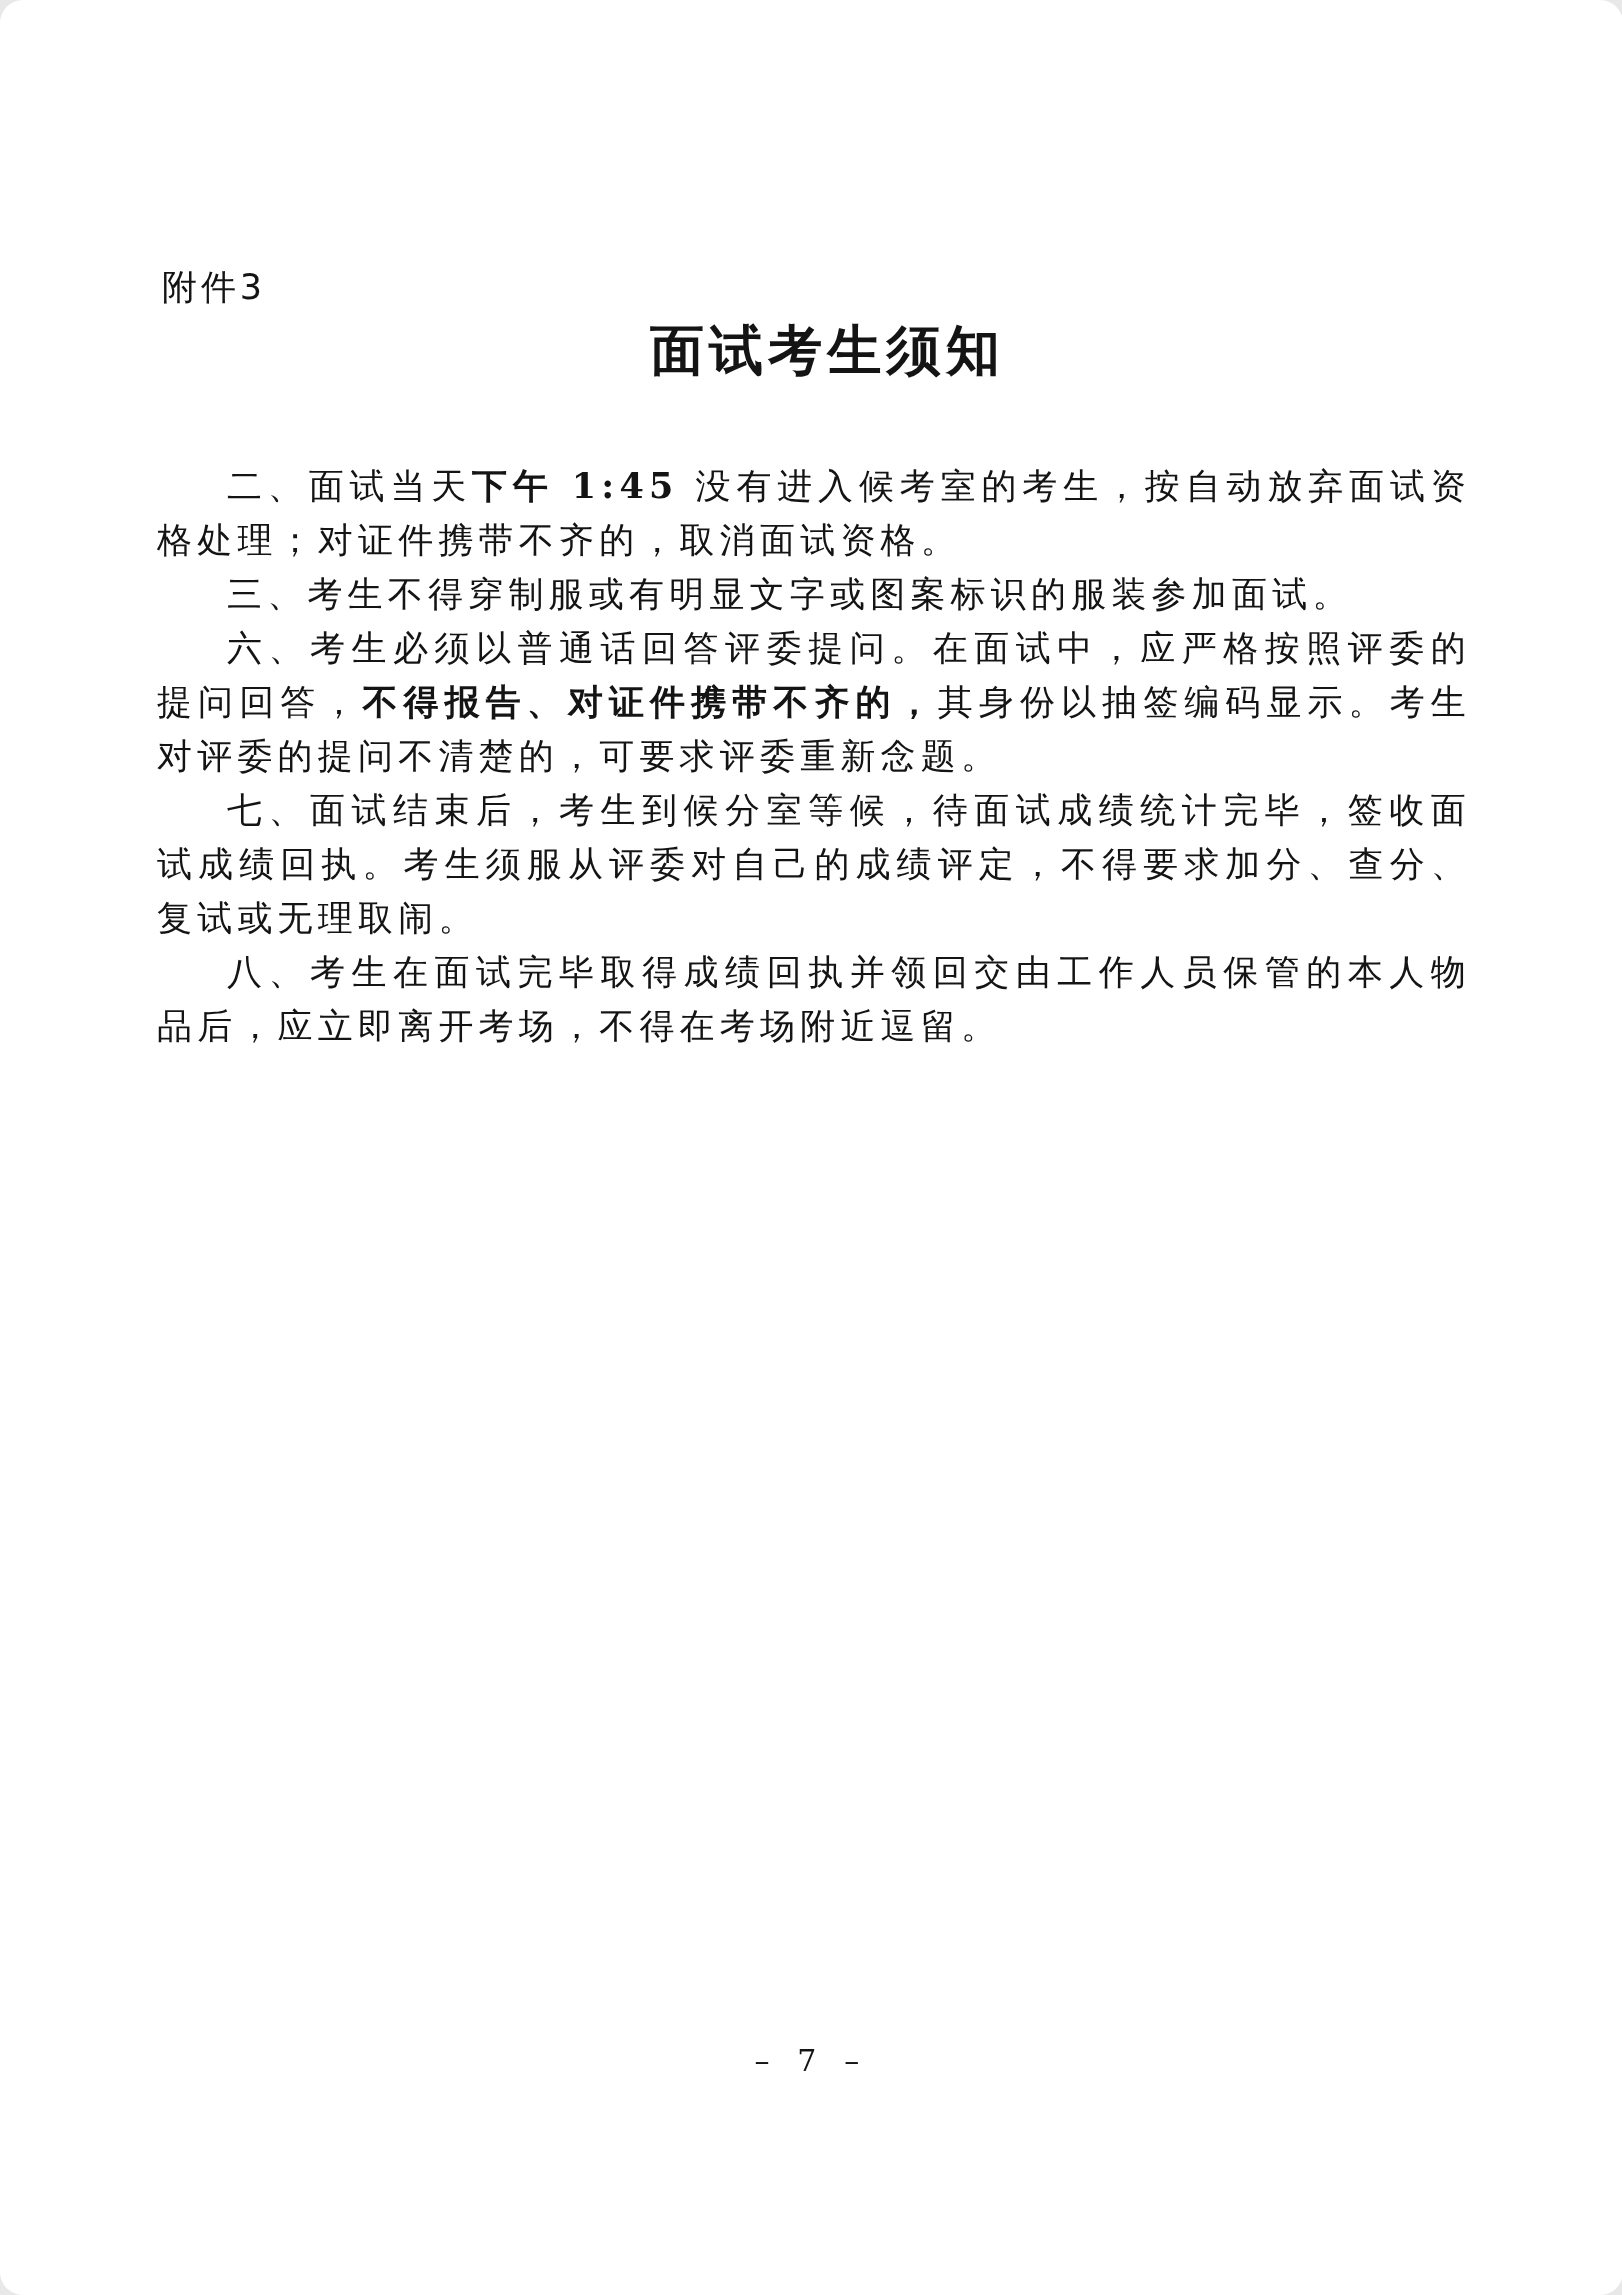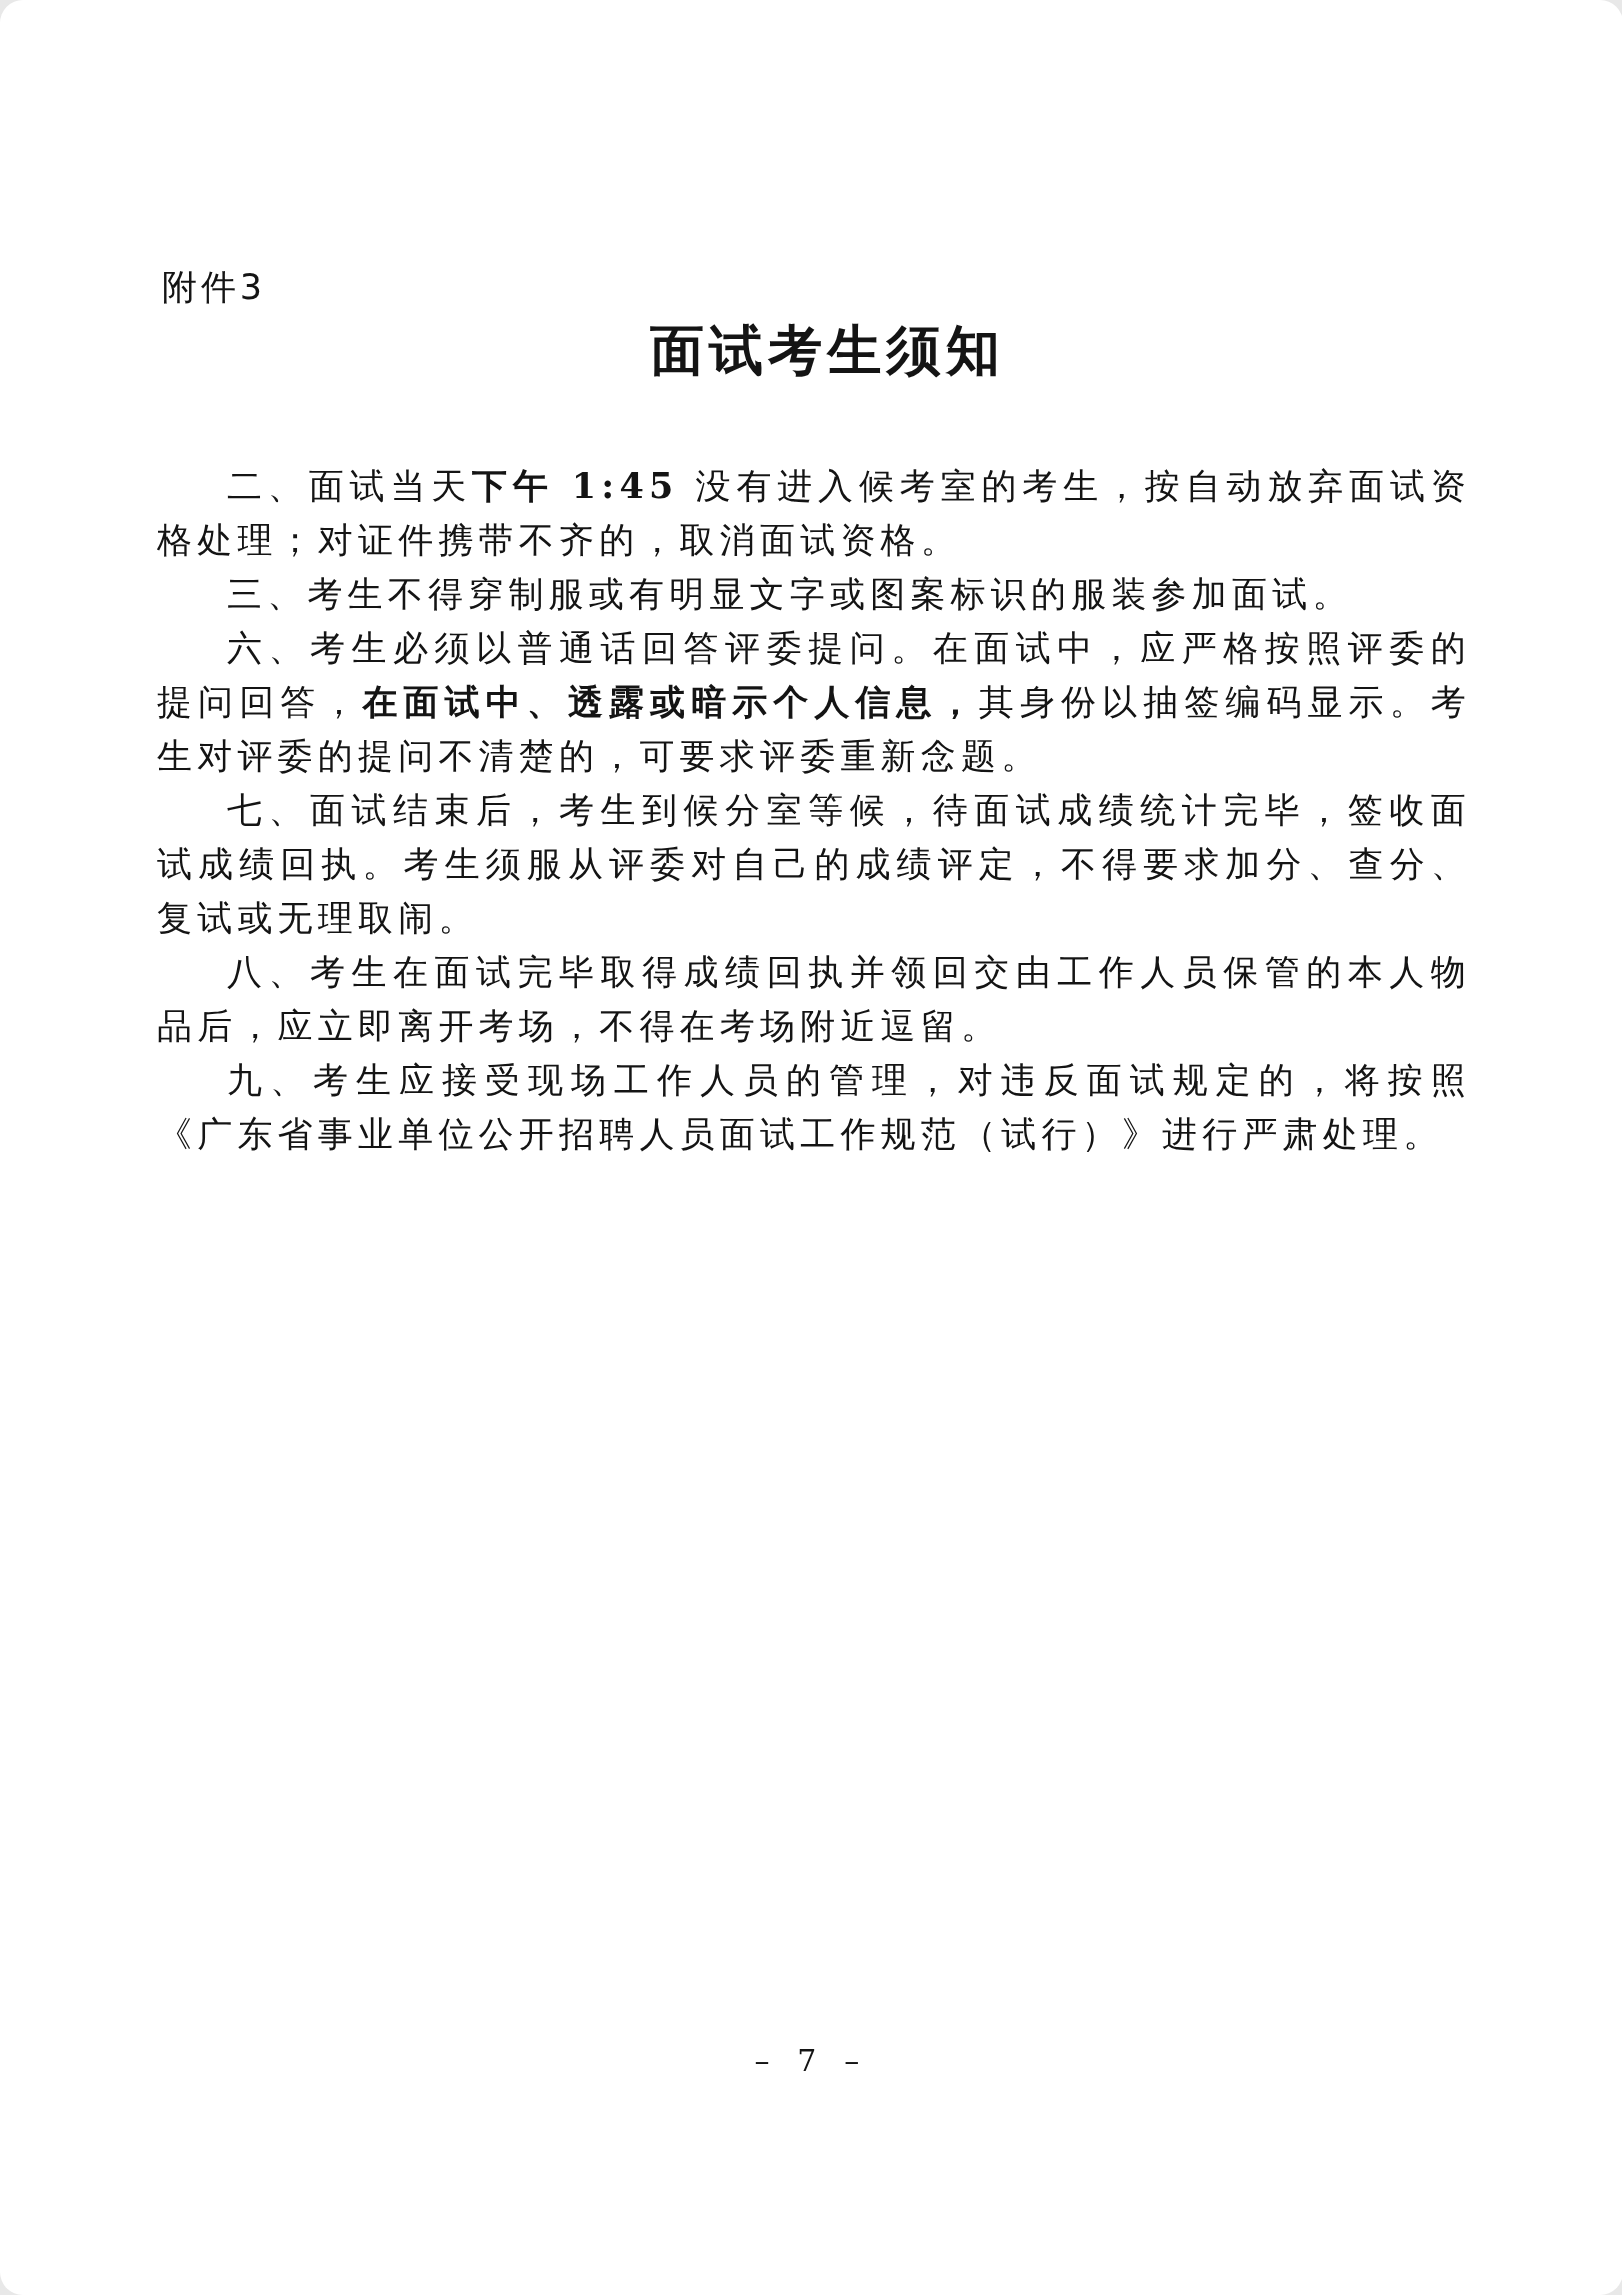"在面试中、透露或暗示个人信息，" span.bold { text: 在面试中、透露或暗示个人信息 -> 不得报告、对证件携带不齐的 }
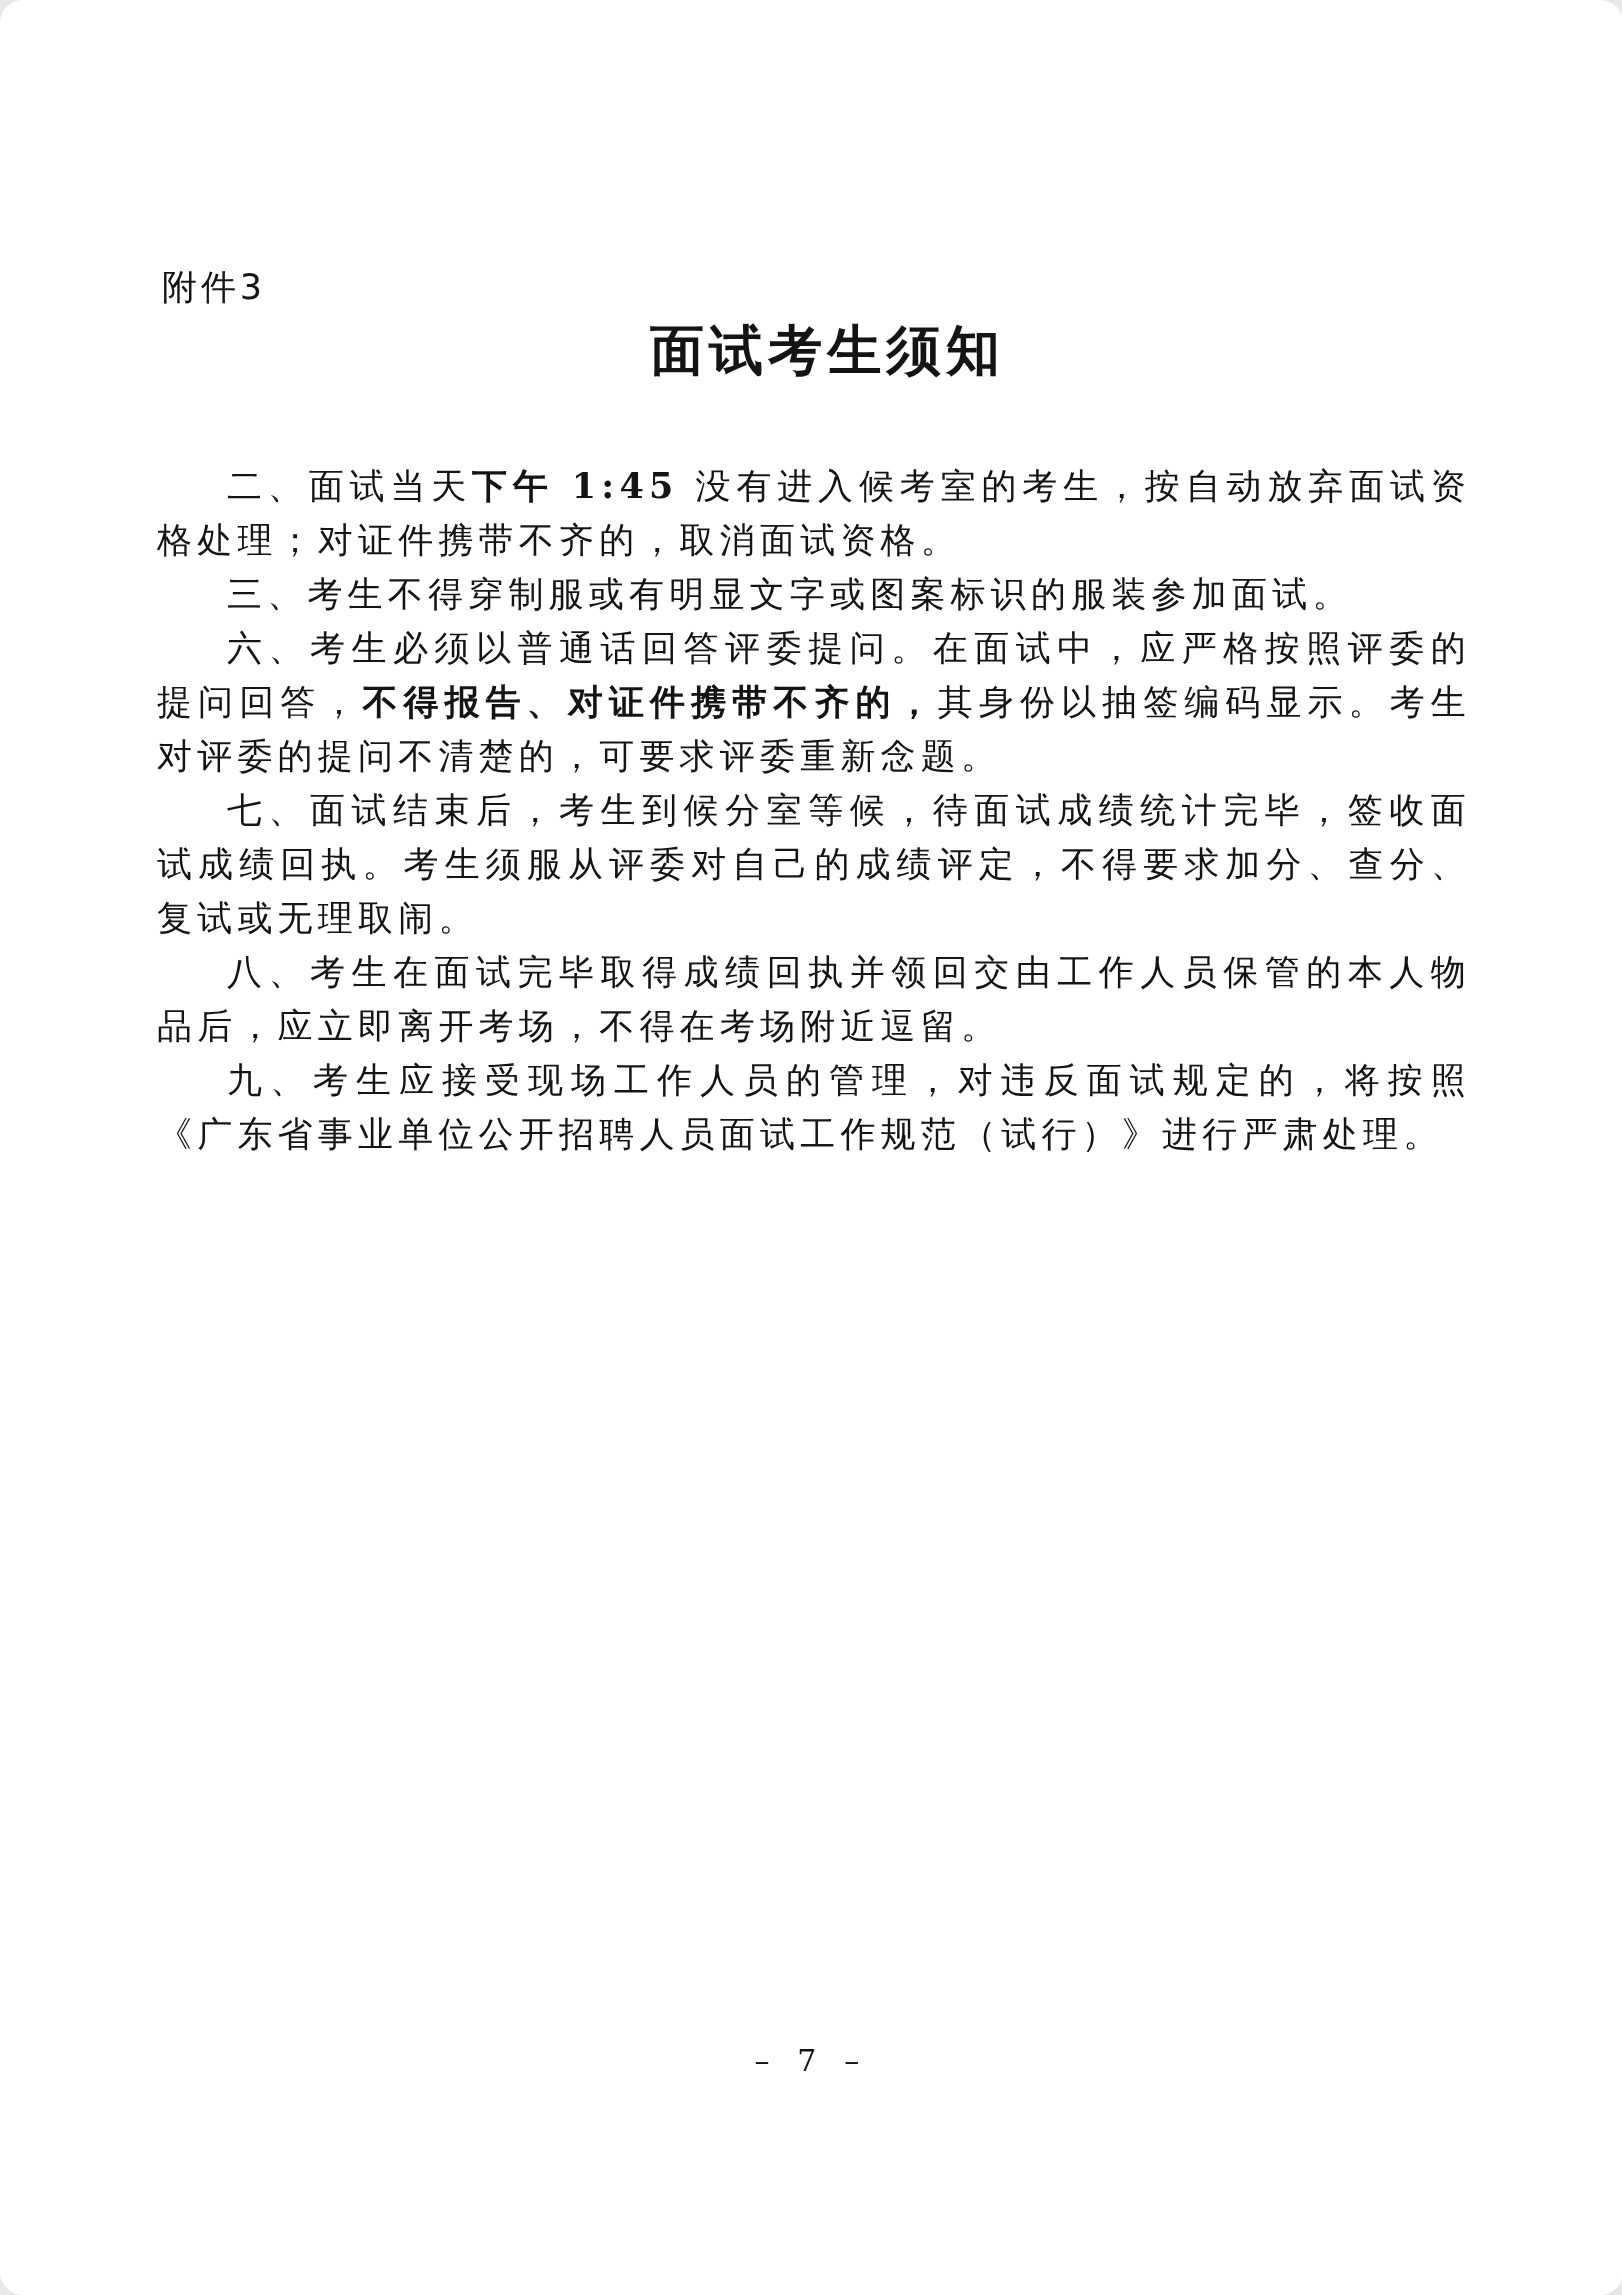"九、考生应接受现场工作人员的管理，对违反面试规定的，将按照《广东省事业单位公开招" p { html: <p><span>九、考生应接受现场工作人员的管理，对违反面试规定的，将按照《广东省事业单位公开招聘人员面试工作规范（试行）》进行严肃处理。</span></p> -> none }
